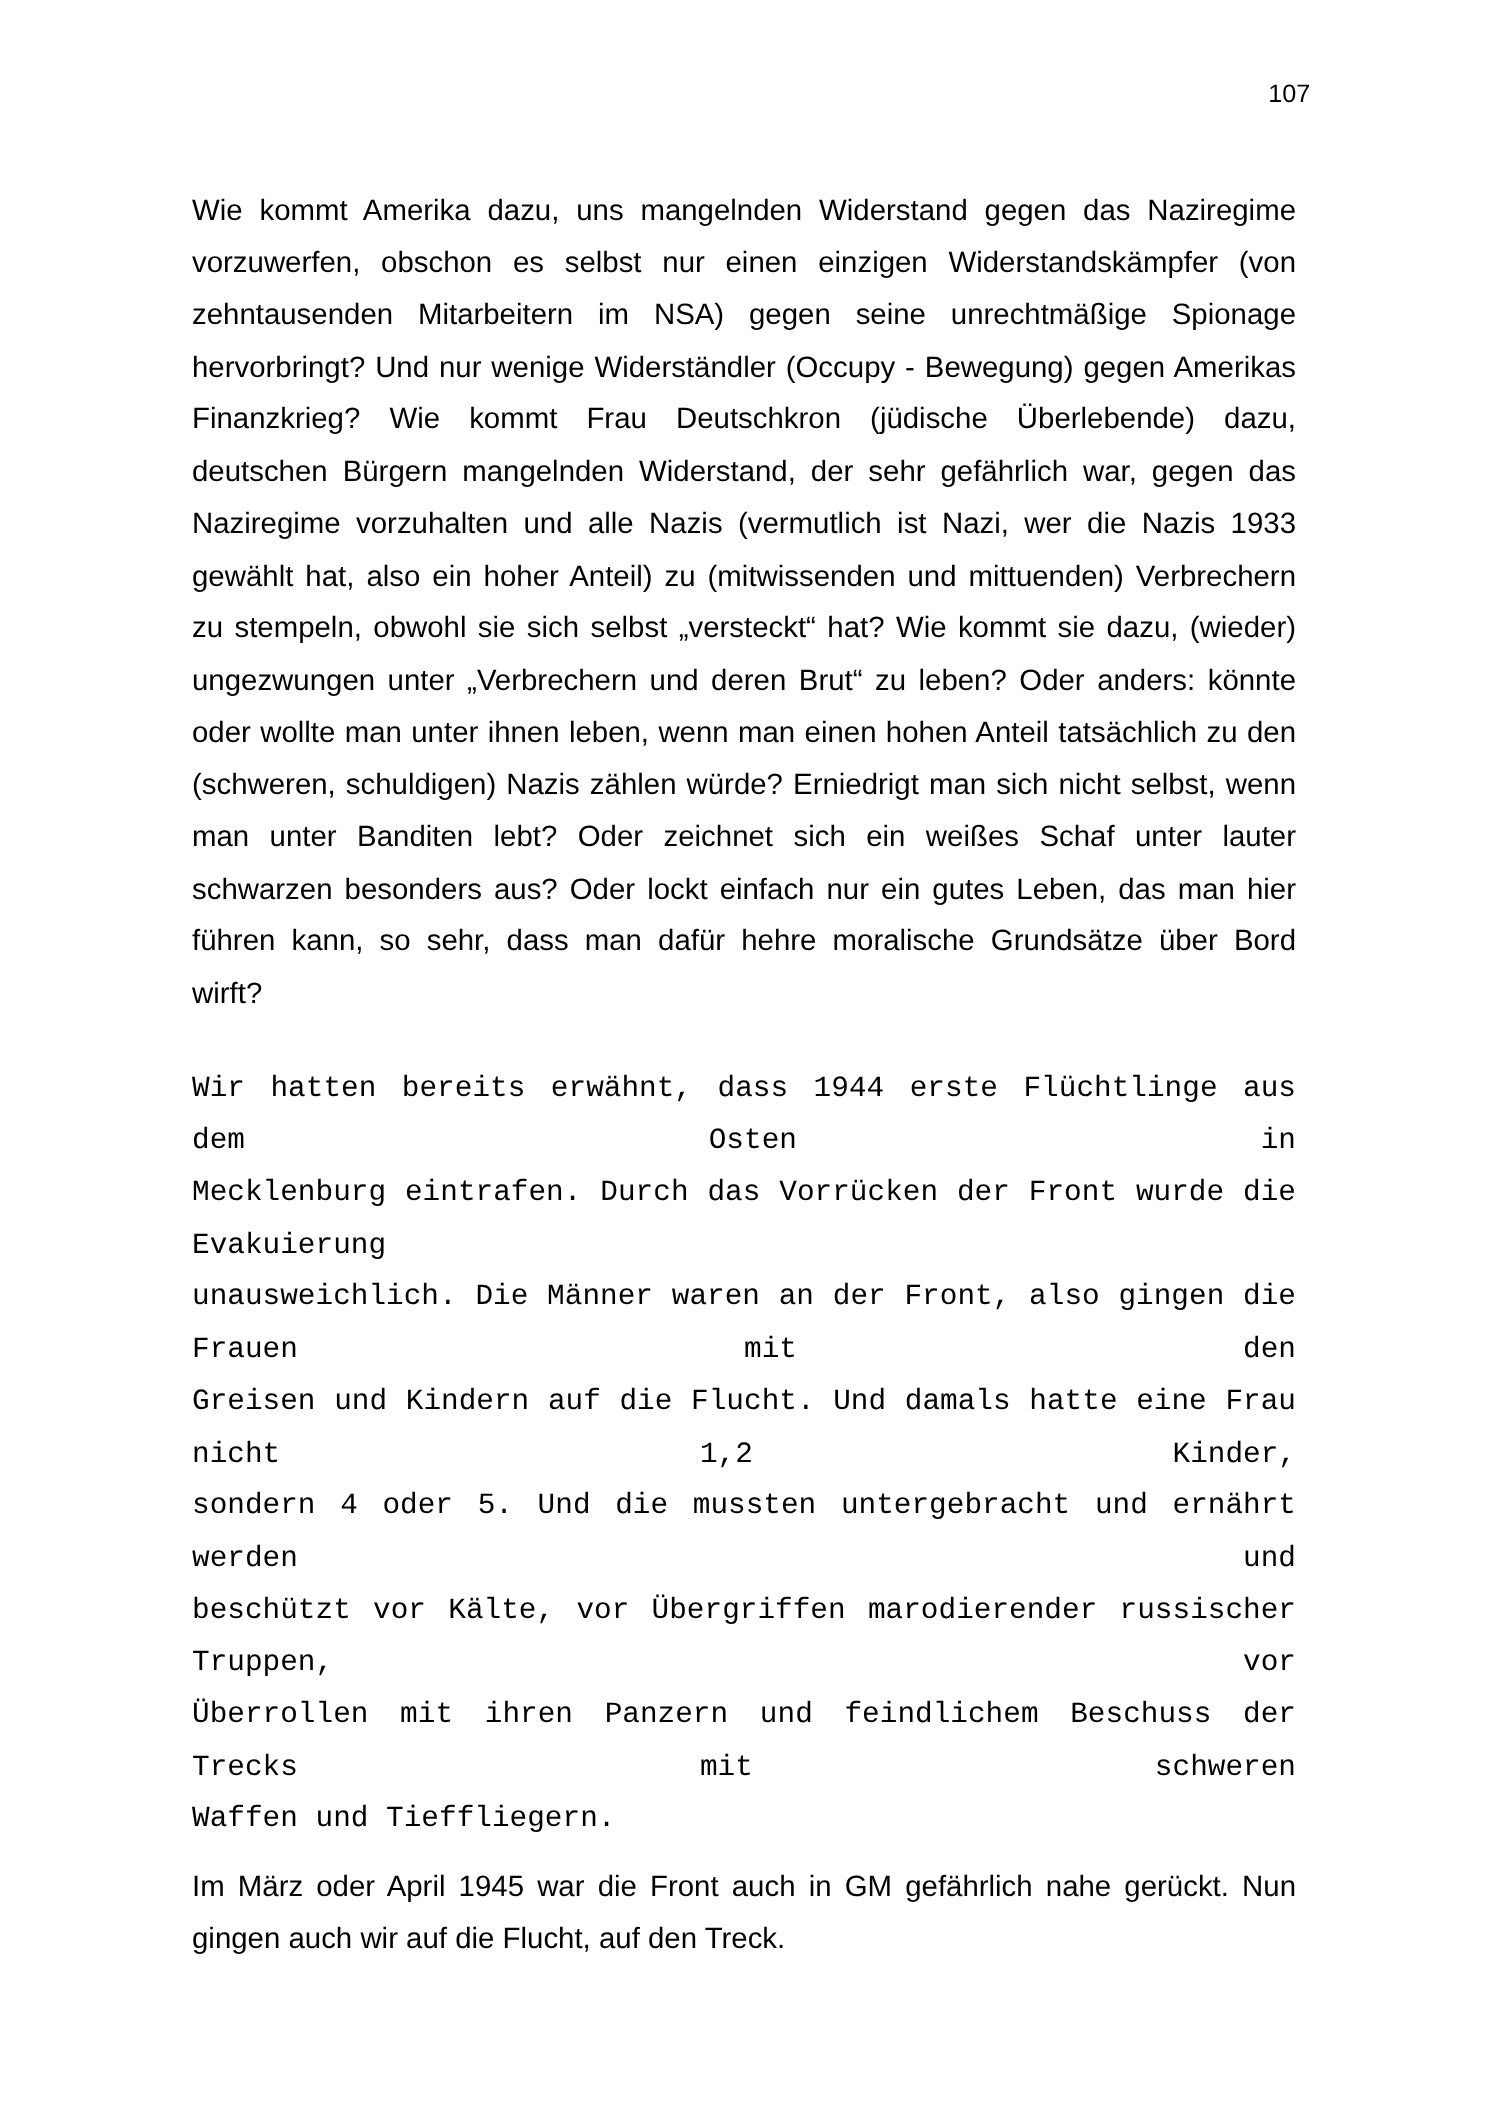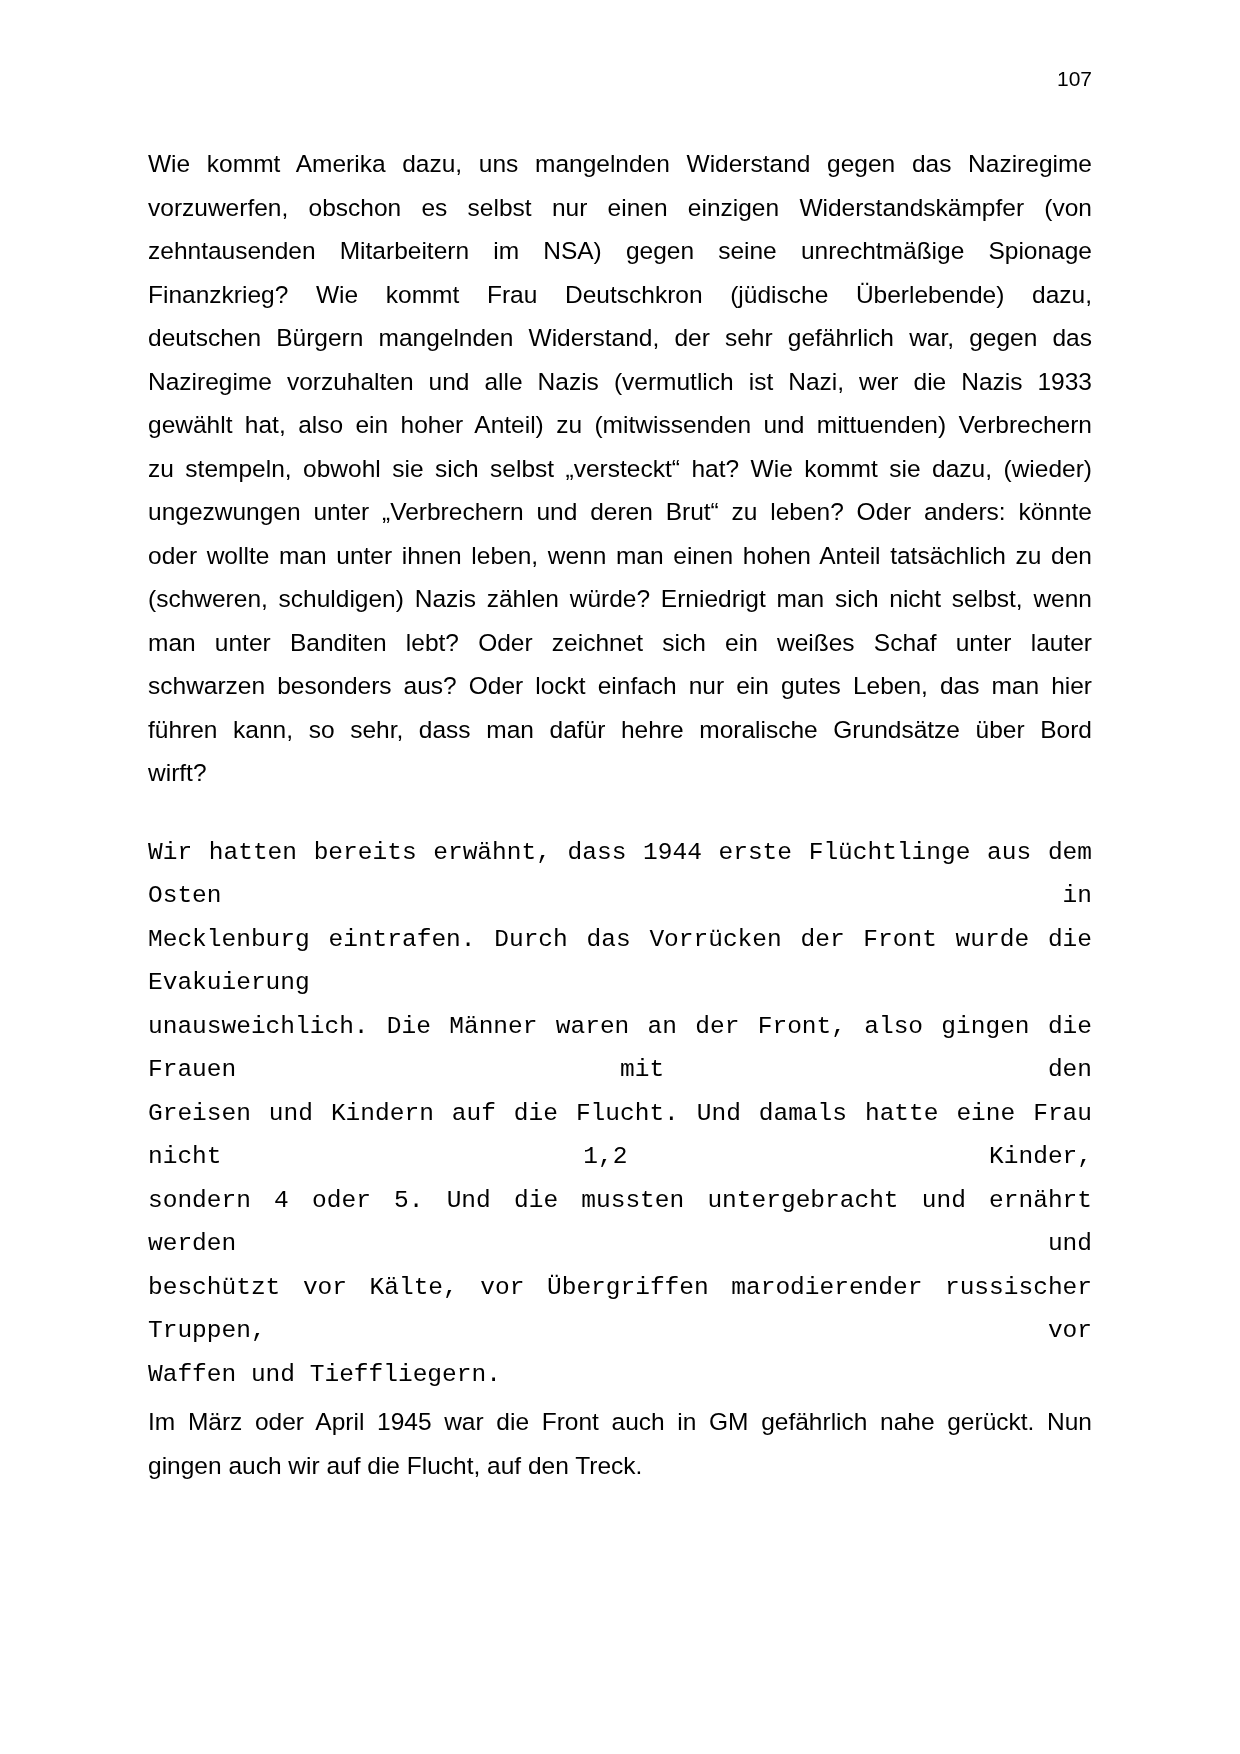"Wie kommt Amerika dazu, uns" .paragraph { margin: 0 -> 12px }
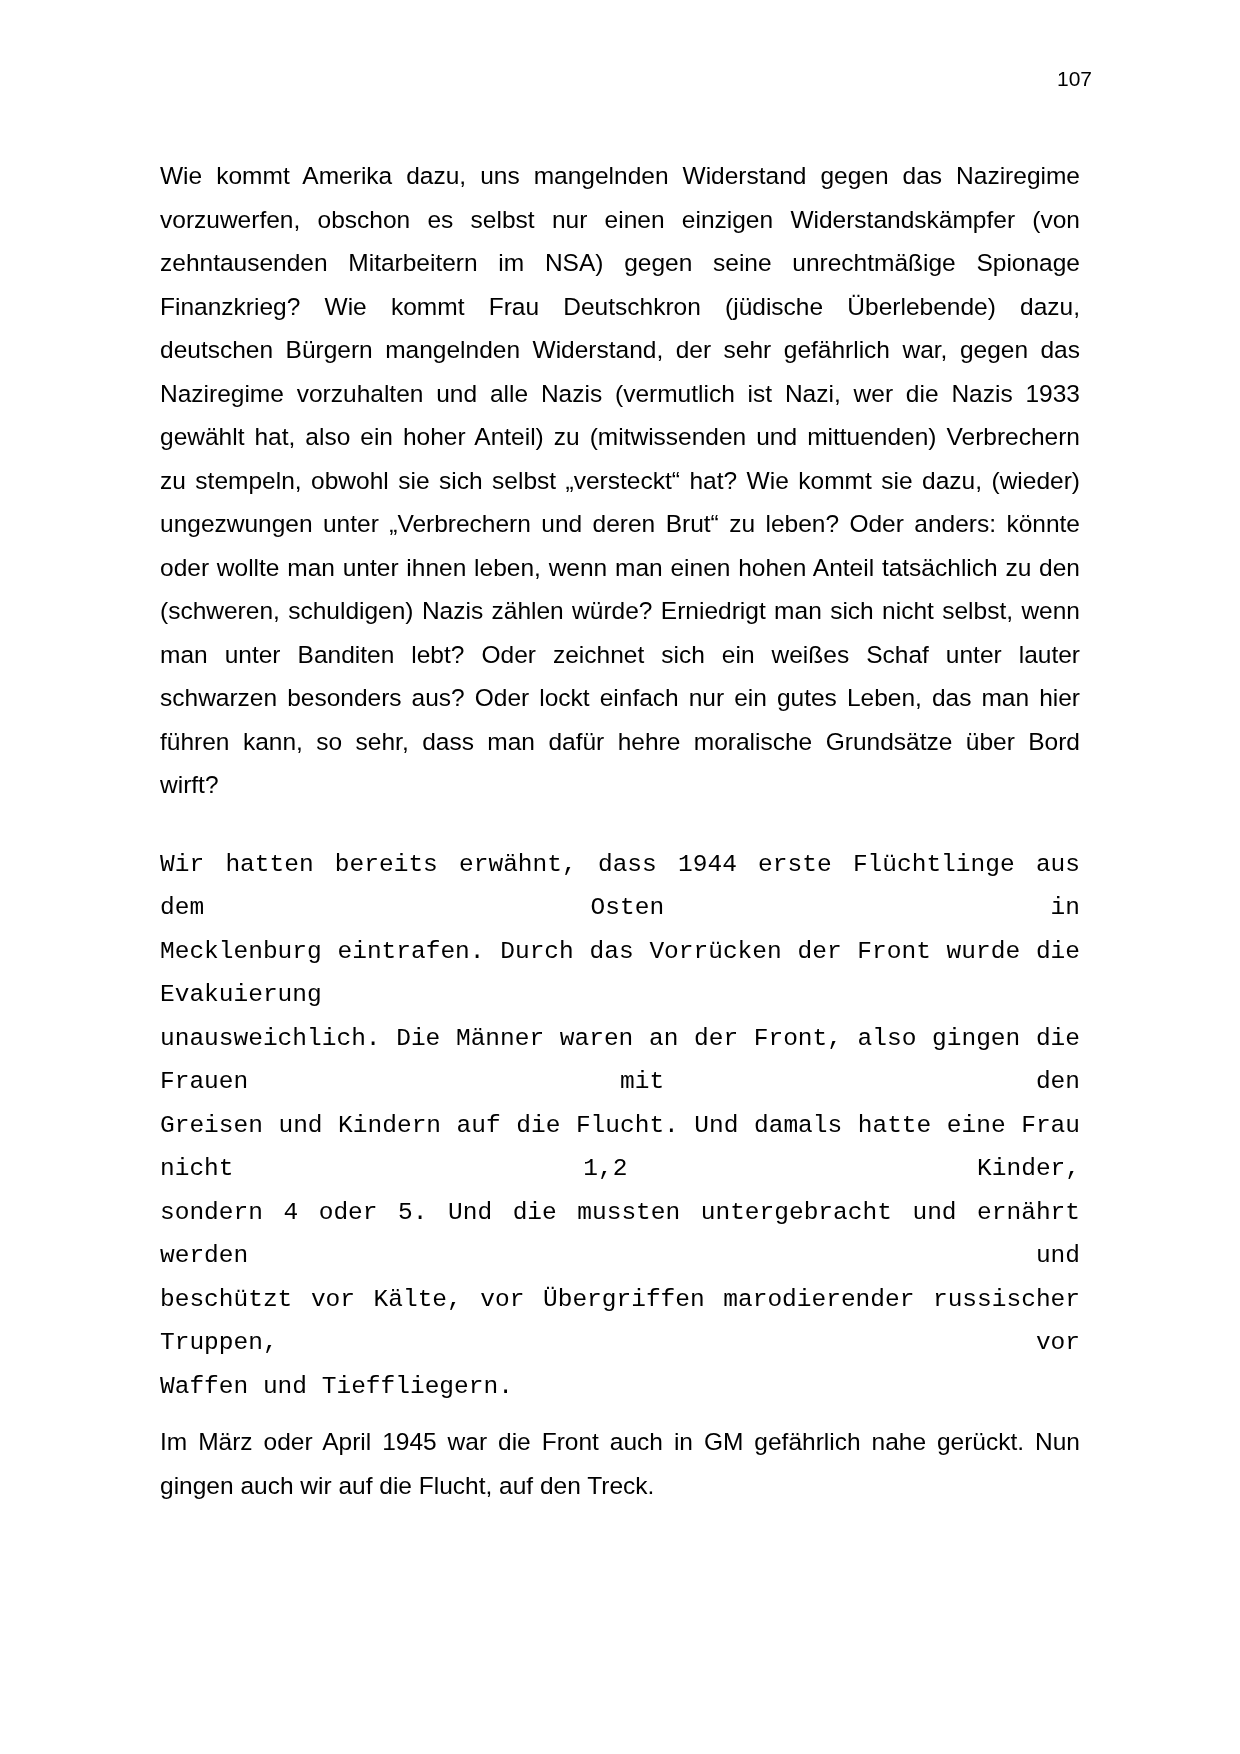"hervorbringt? Und nur wenige" div.jline { html: none -> <div>hervorbringt? Und nur wenige Widerständler (Occupy - Bewegung) gegen Amerikas</div> }
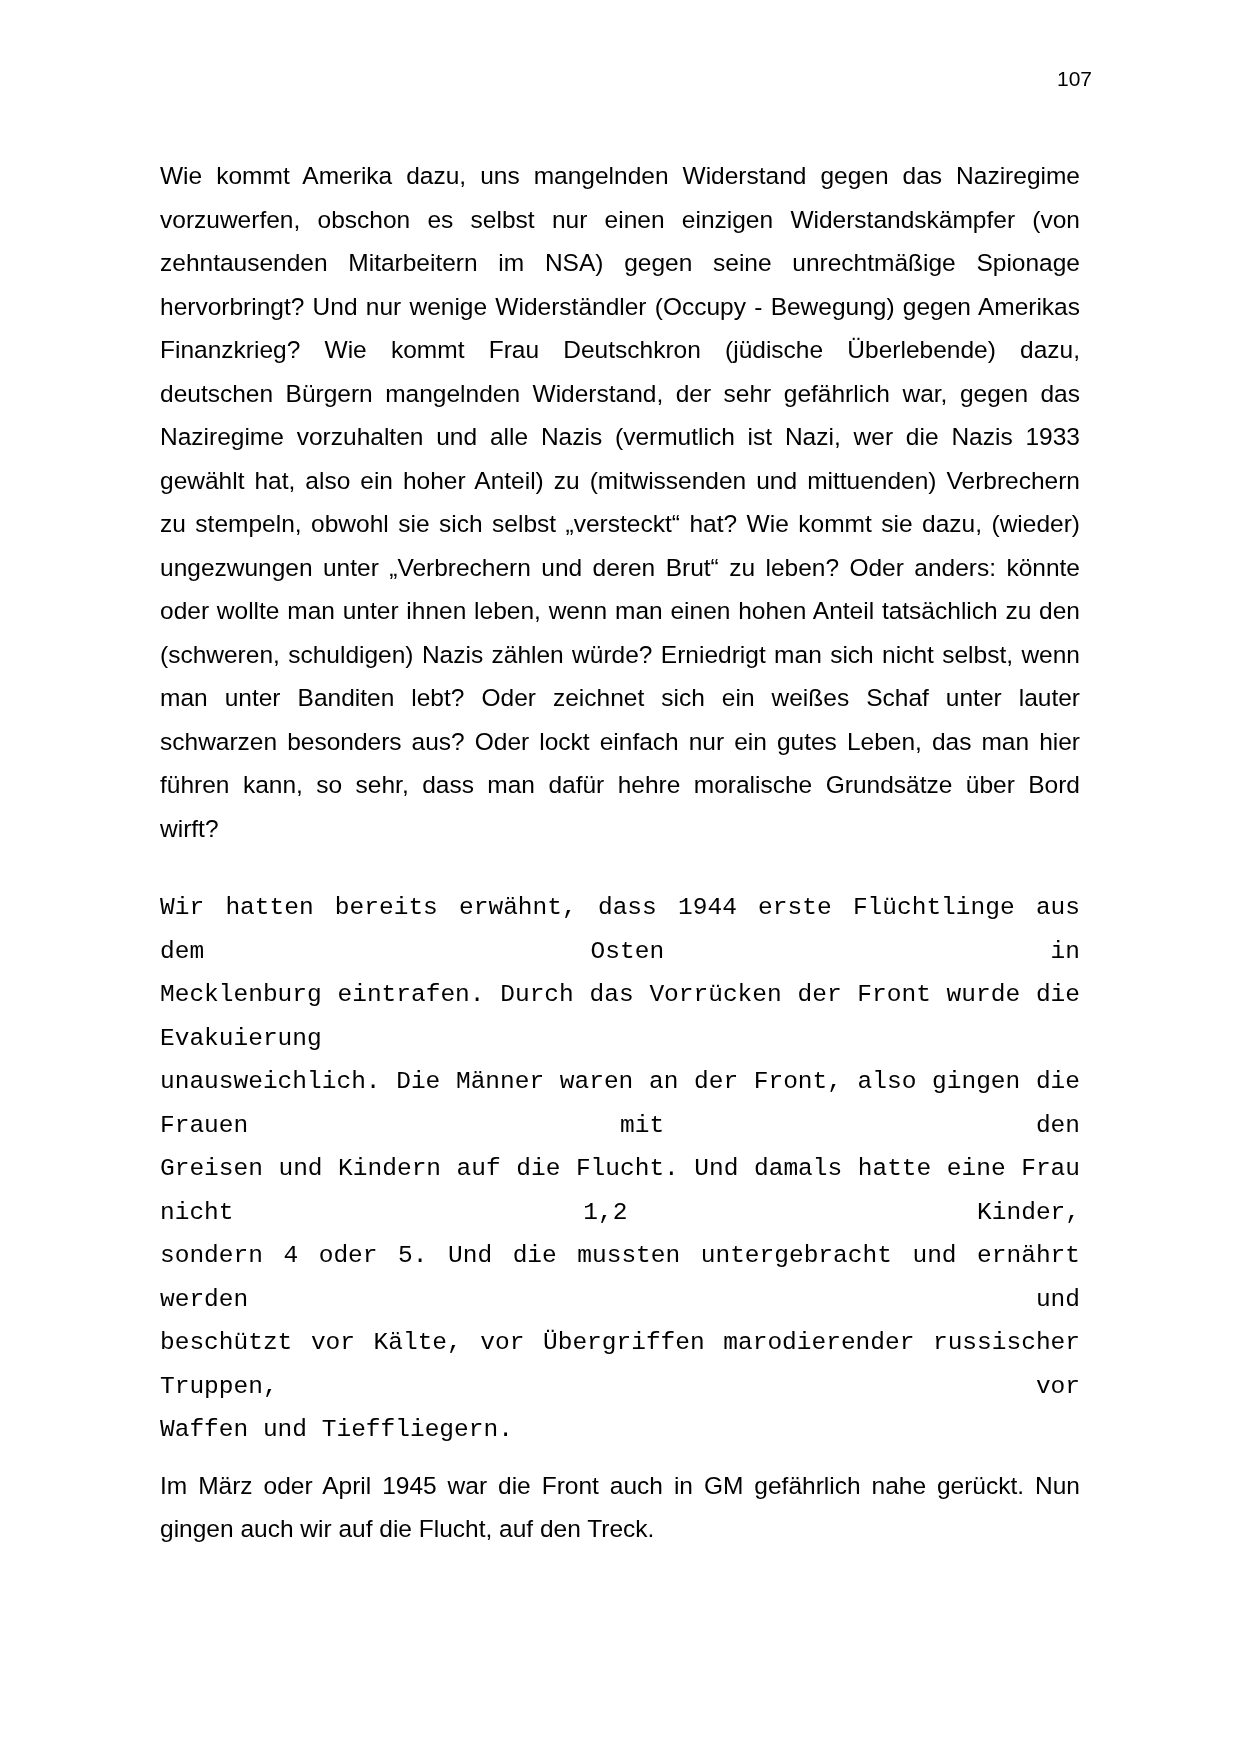"Überrollen mit ihren Panzern und" div.jline { html: none -> <div>Überrollen mit ihren Panzern und feindlichem Beschuss der Trecks mit schweren</div> }
